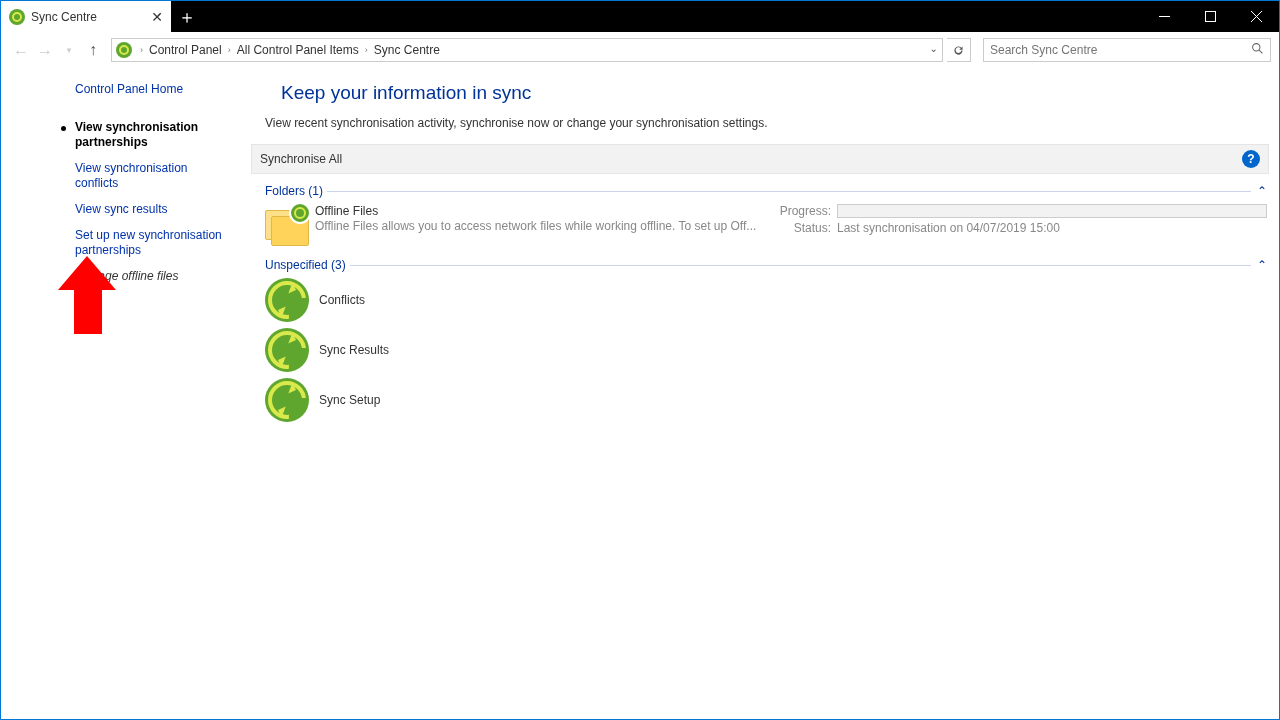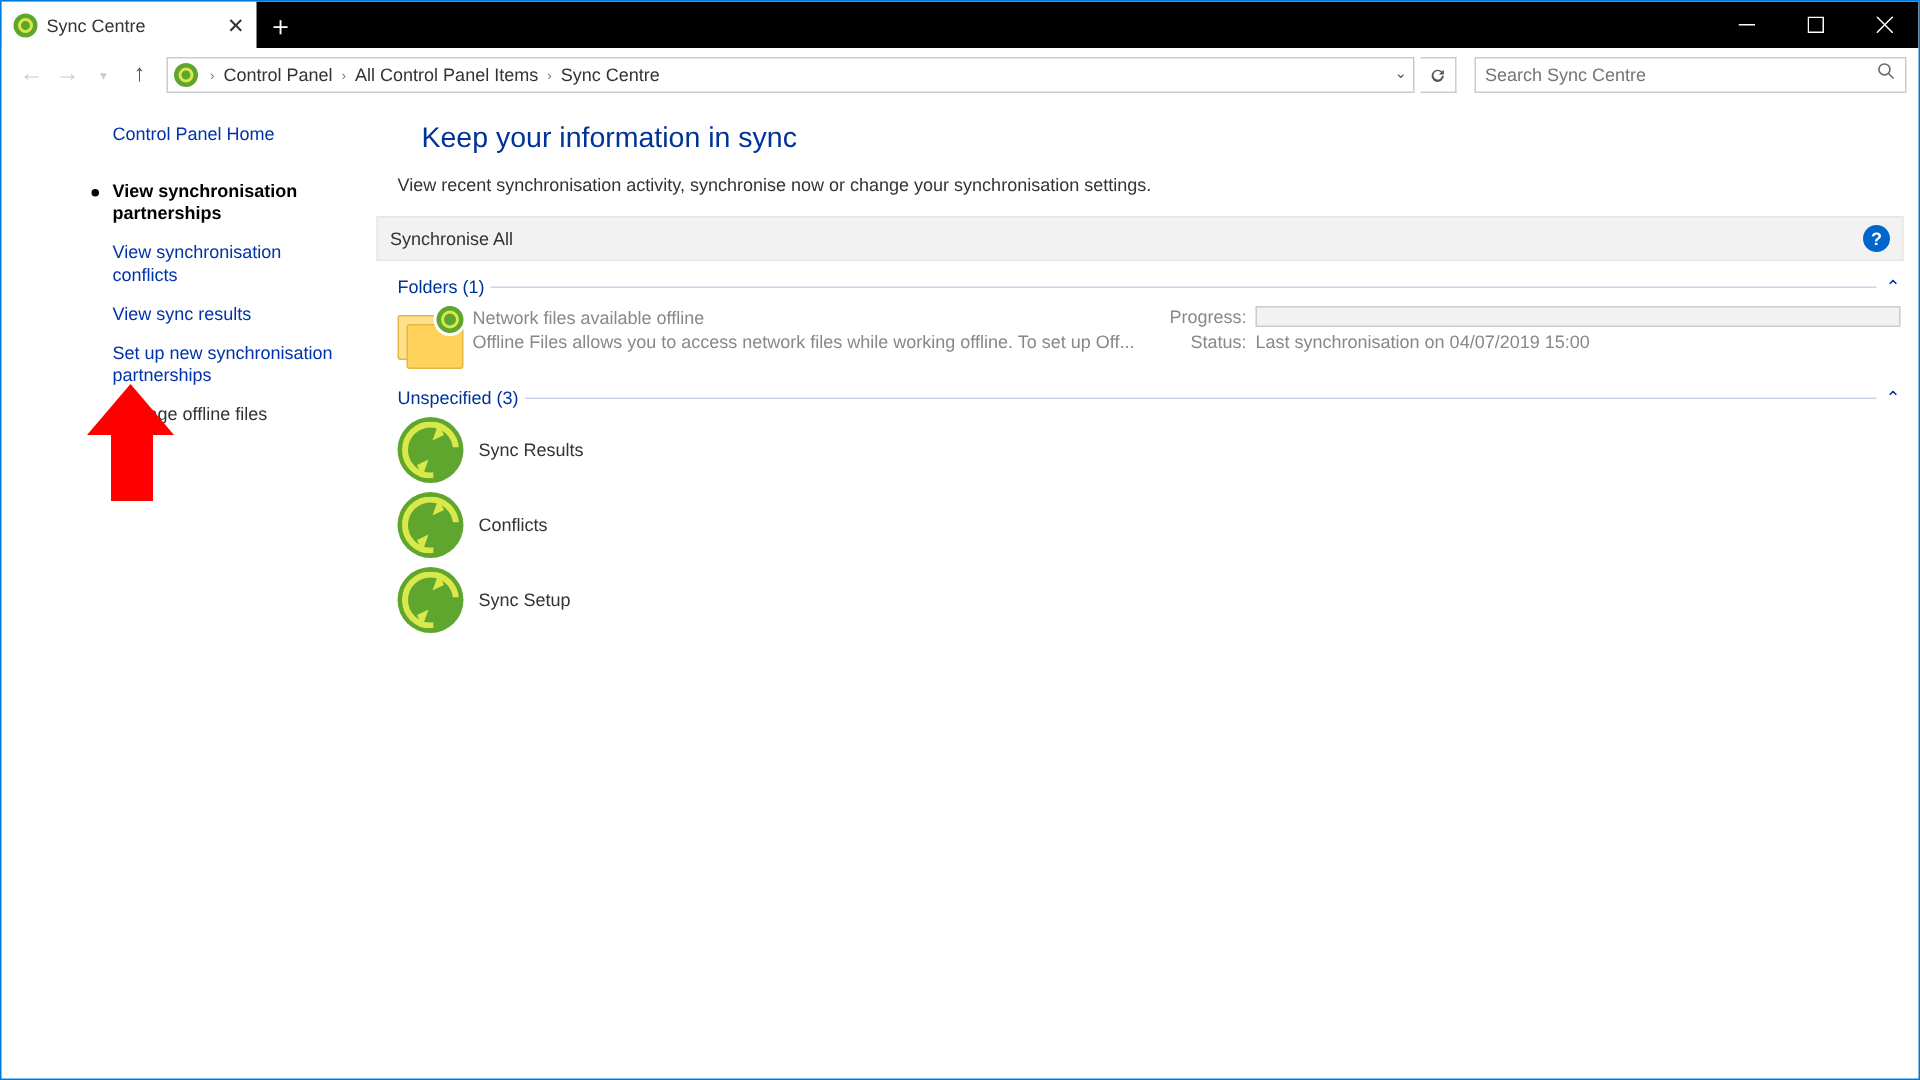"Offline Files" div.item-title { html: none -> <div>Offline Files</div> }
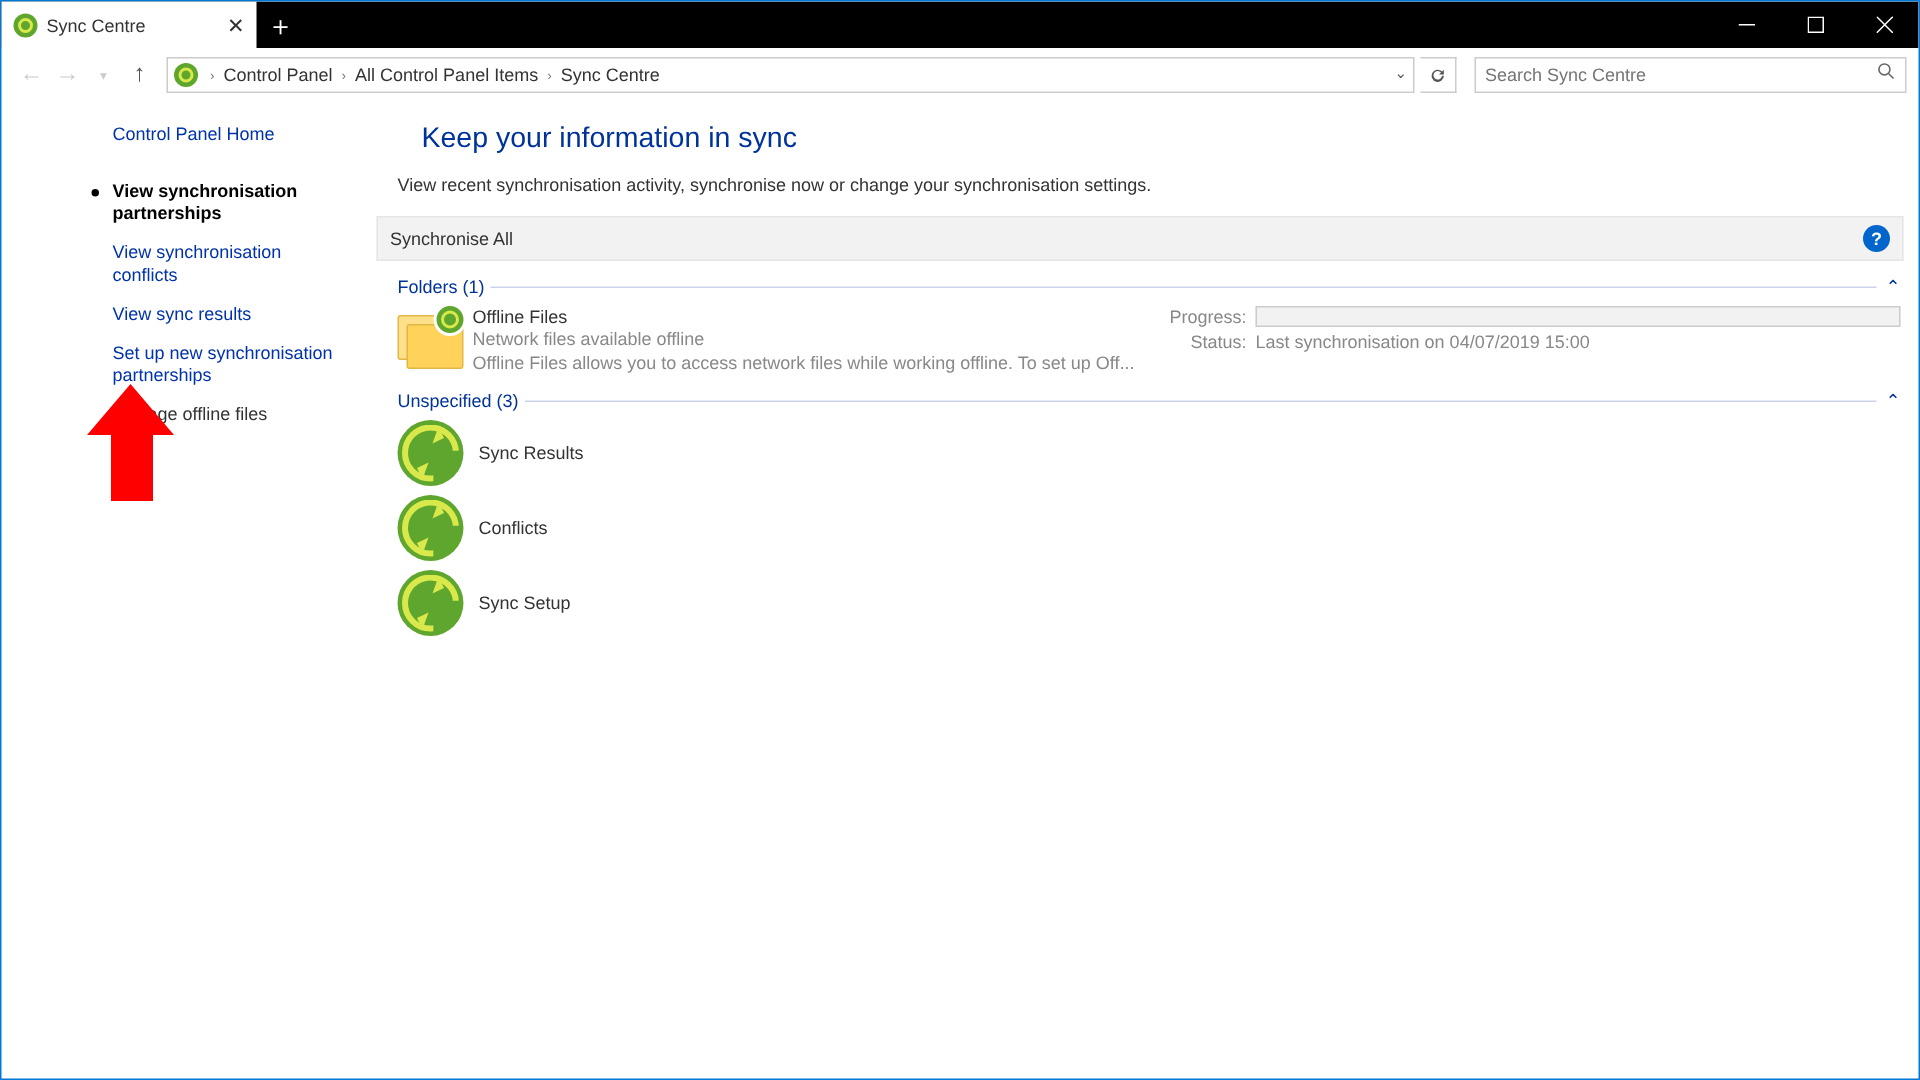"Network files available offline" div.item-sub { html: <div>Network files available offline</div> -> none }
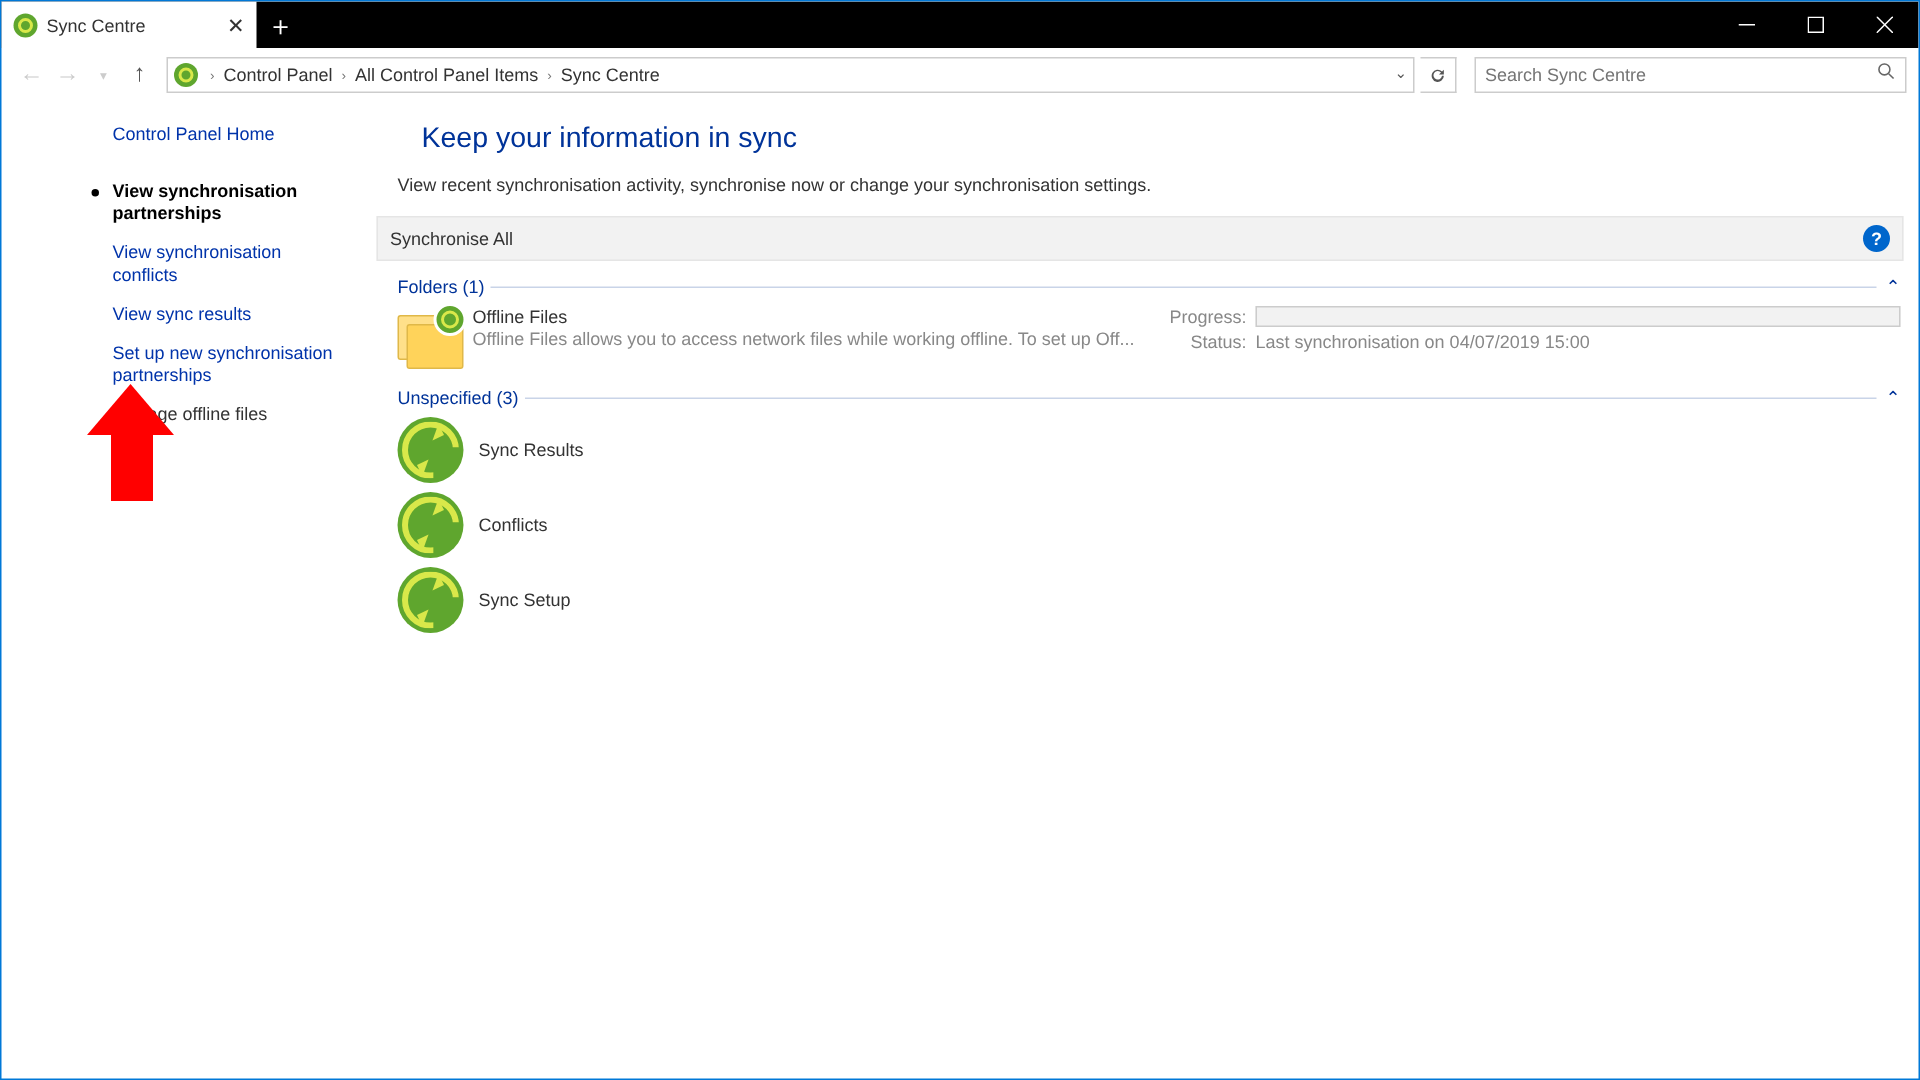"Manage offline files" .sb-link.plain { font-style: none -> italic }
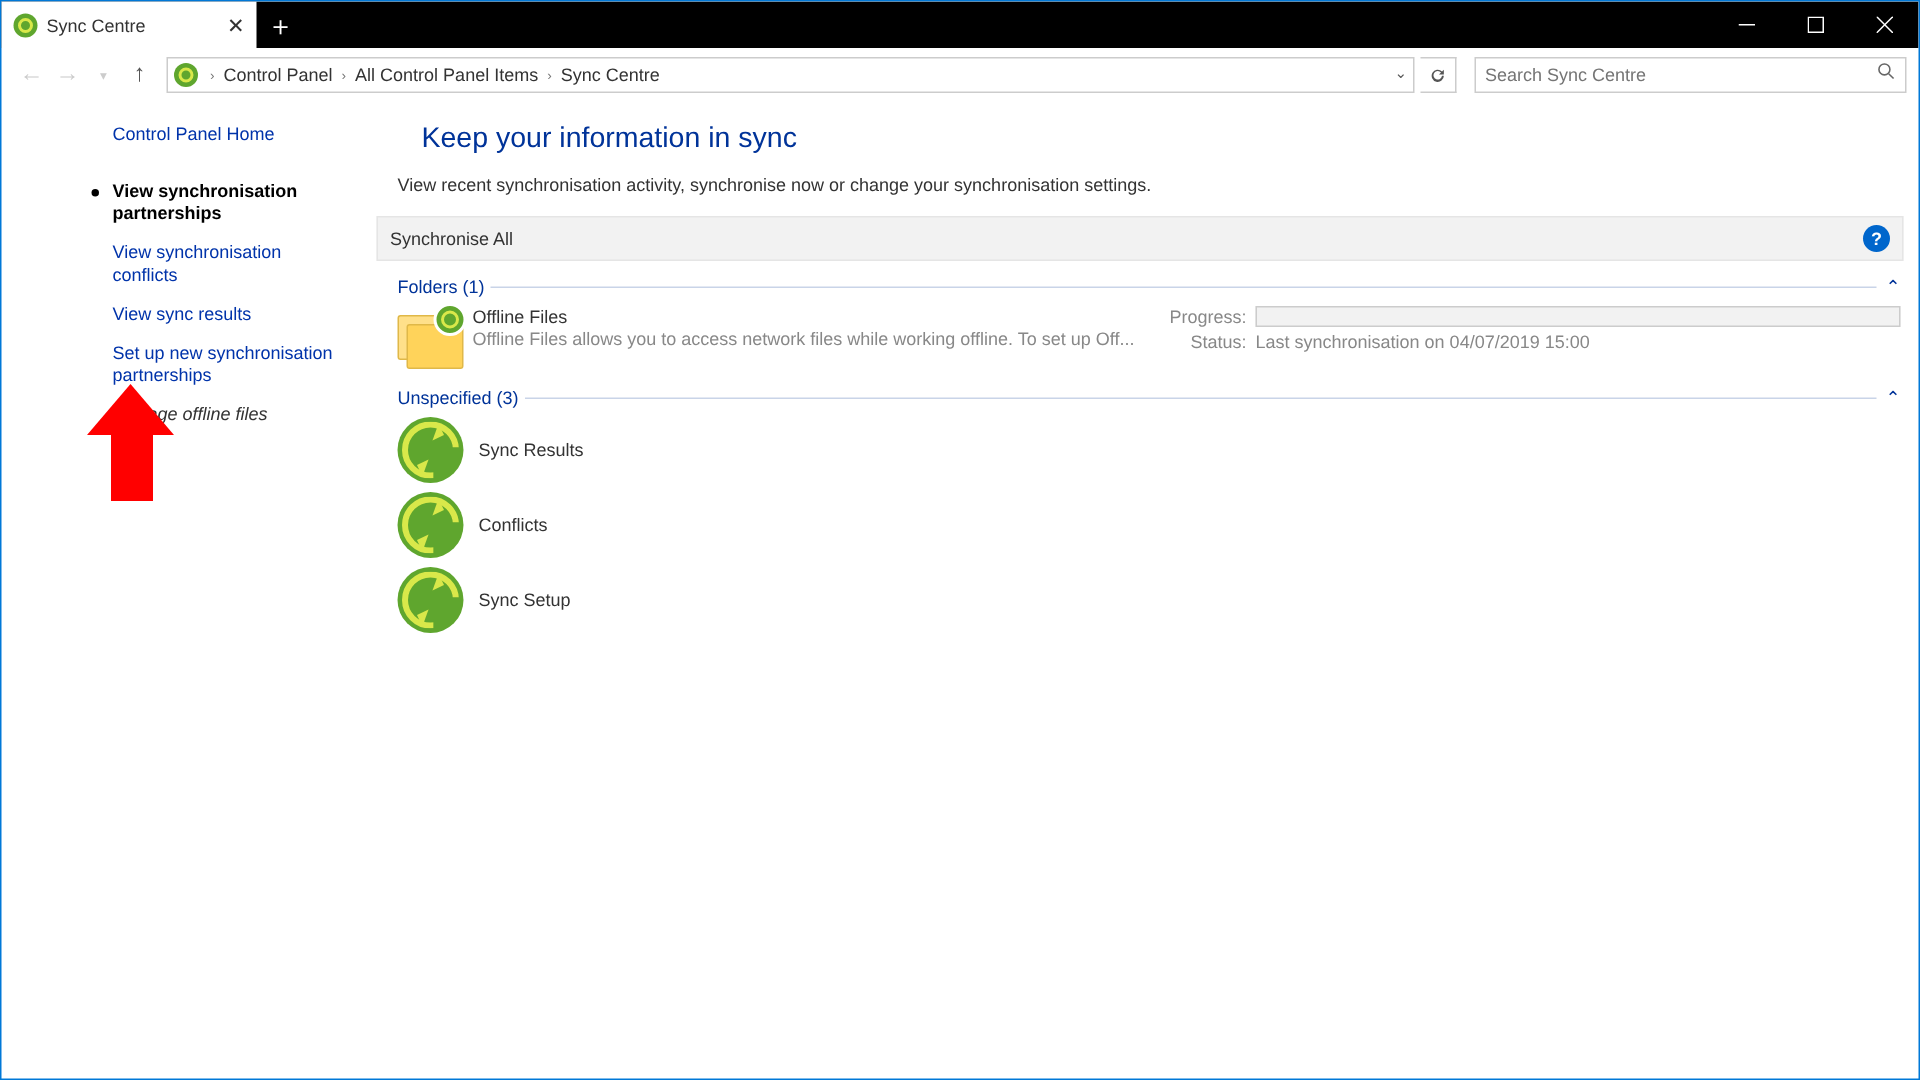"Sync Results" div.simple-row { order: before "Conflicts" -> after "Conflicts" }
